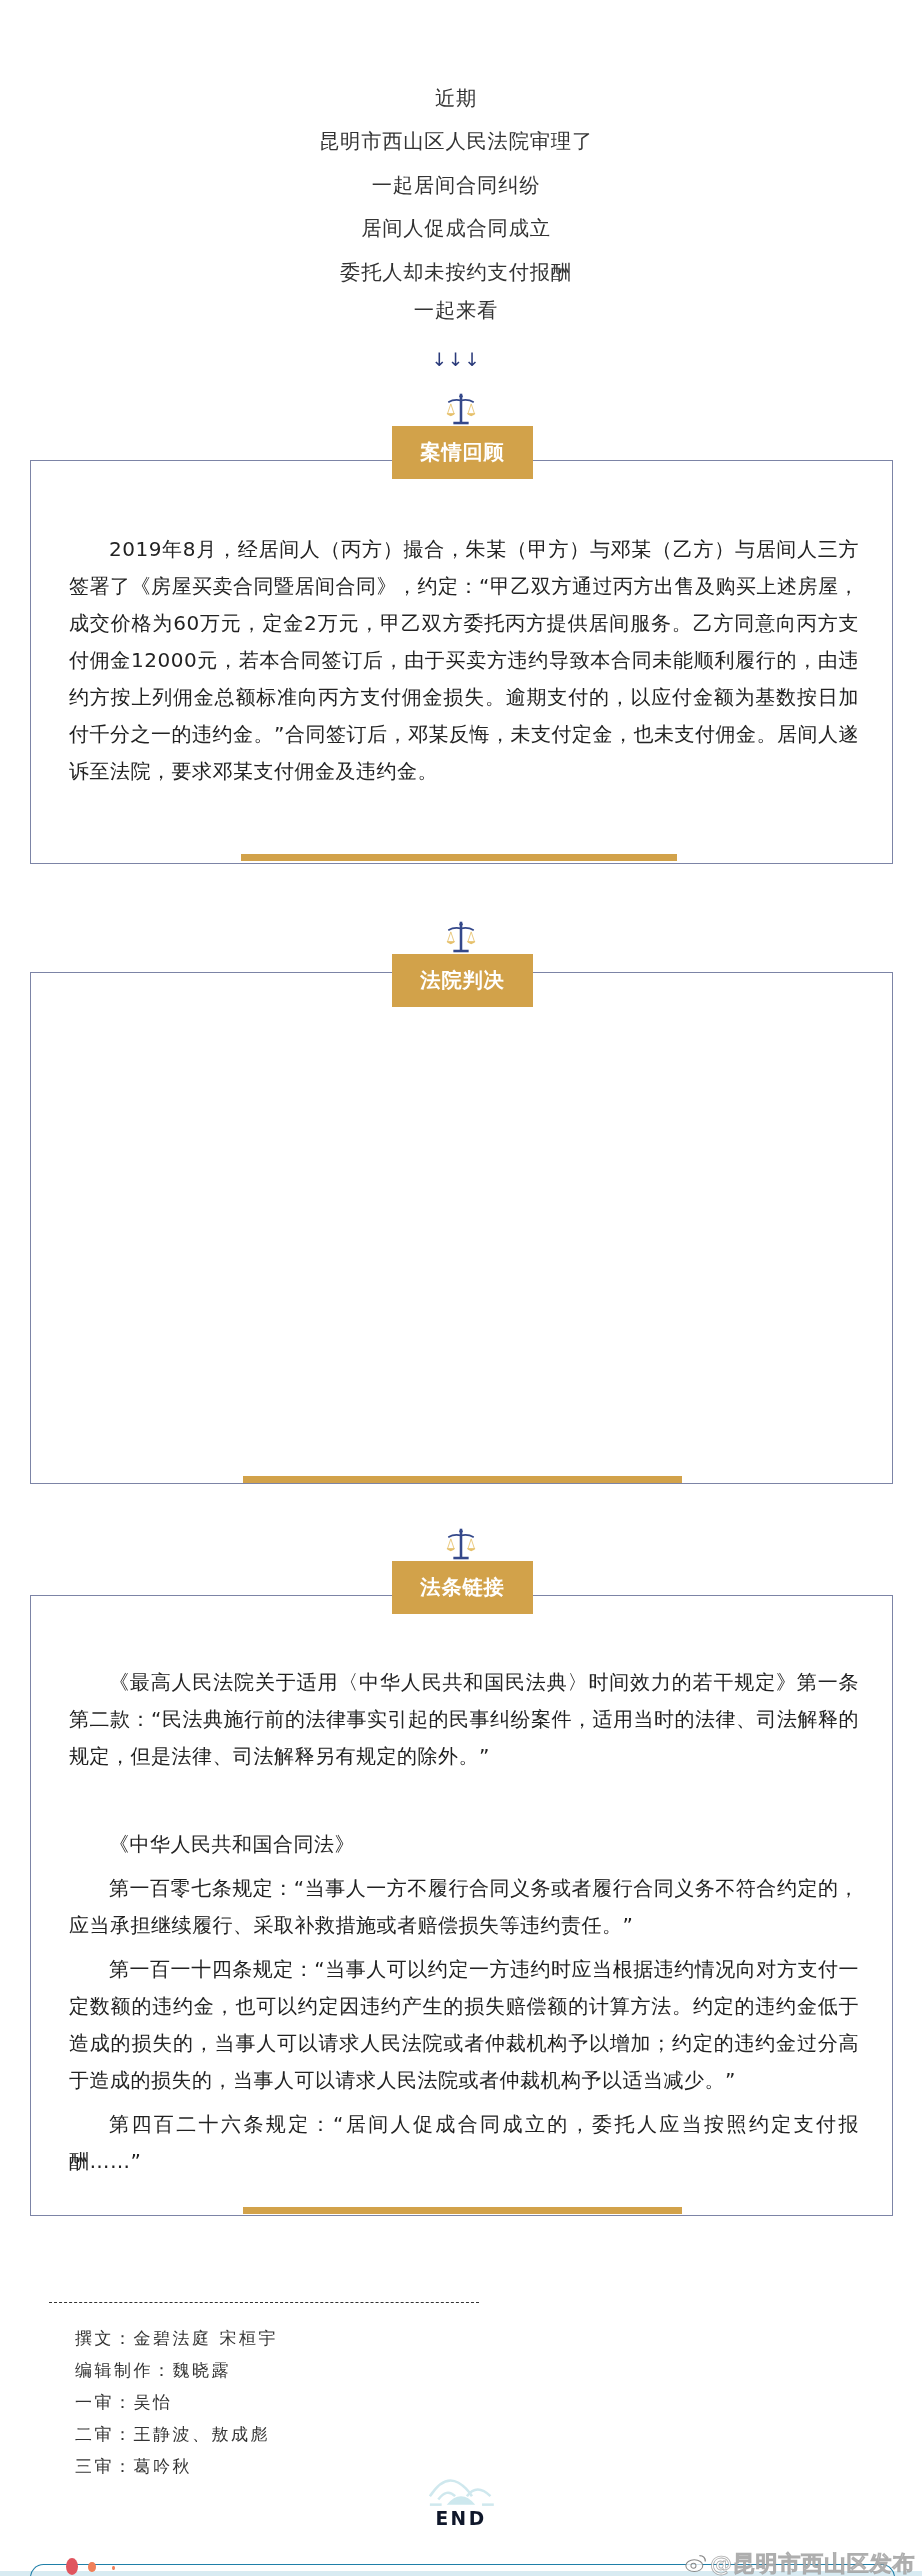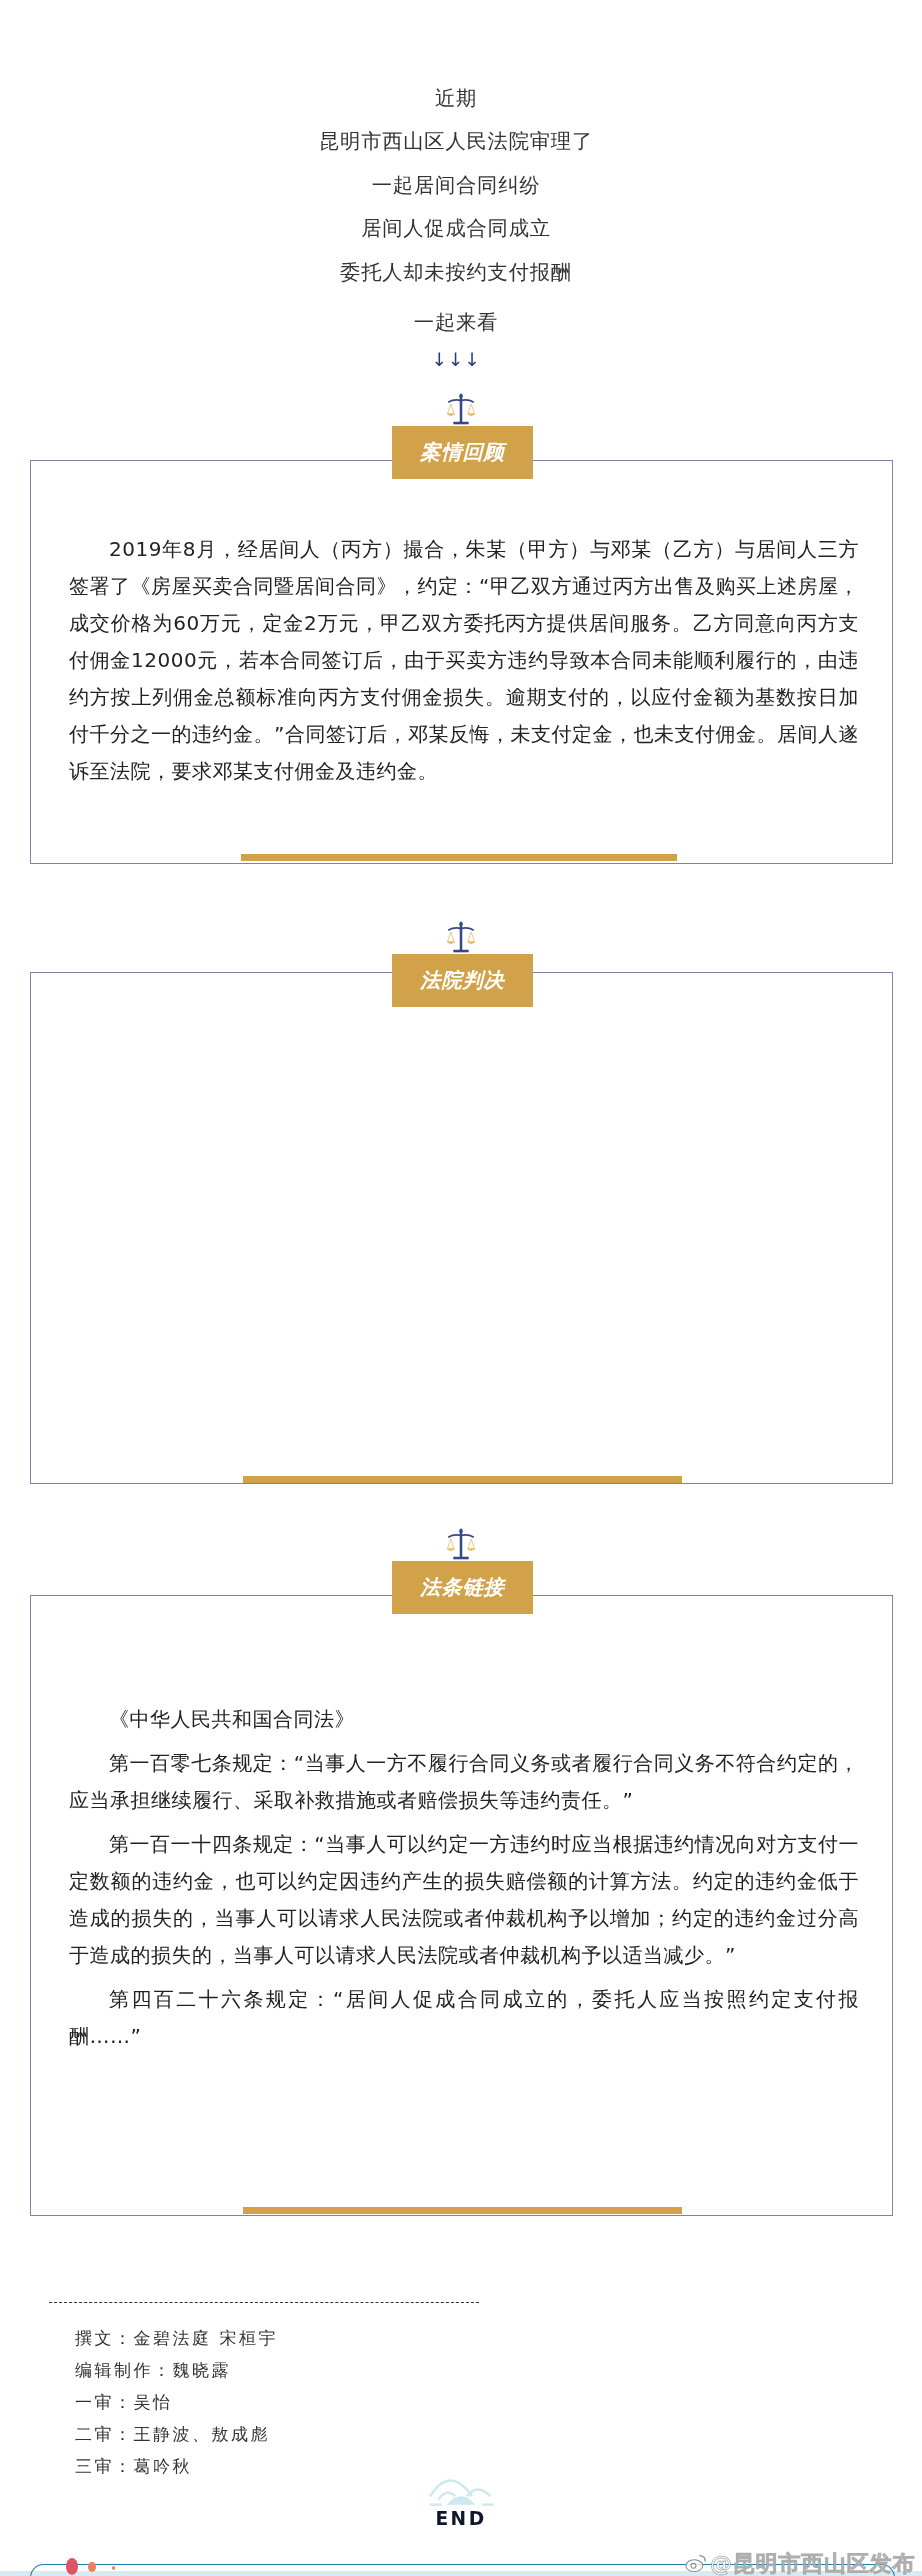"一起来看" div.intro-line { top: 268px -> 256px }
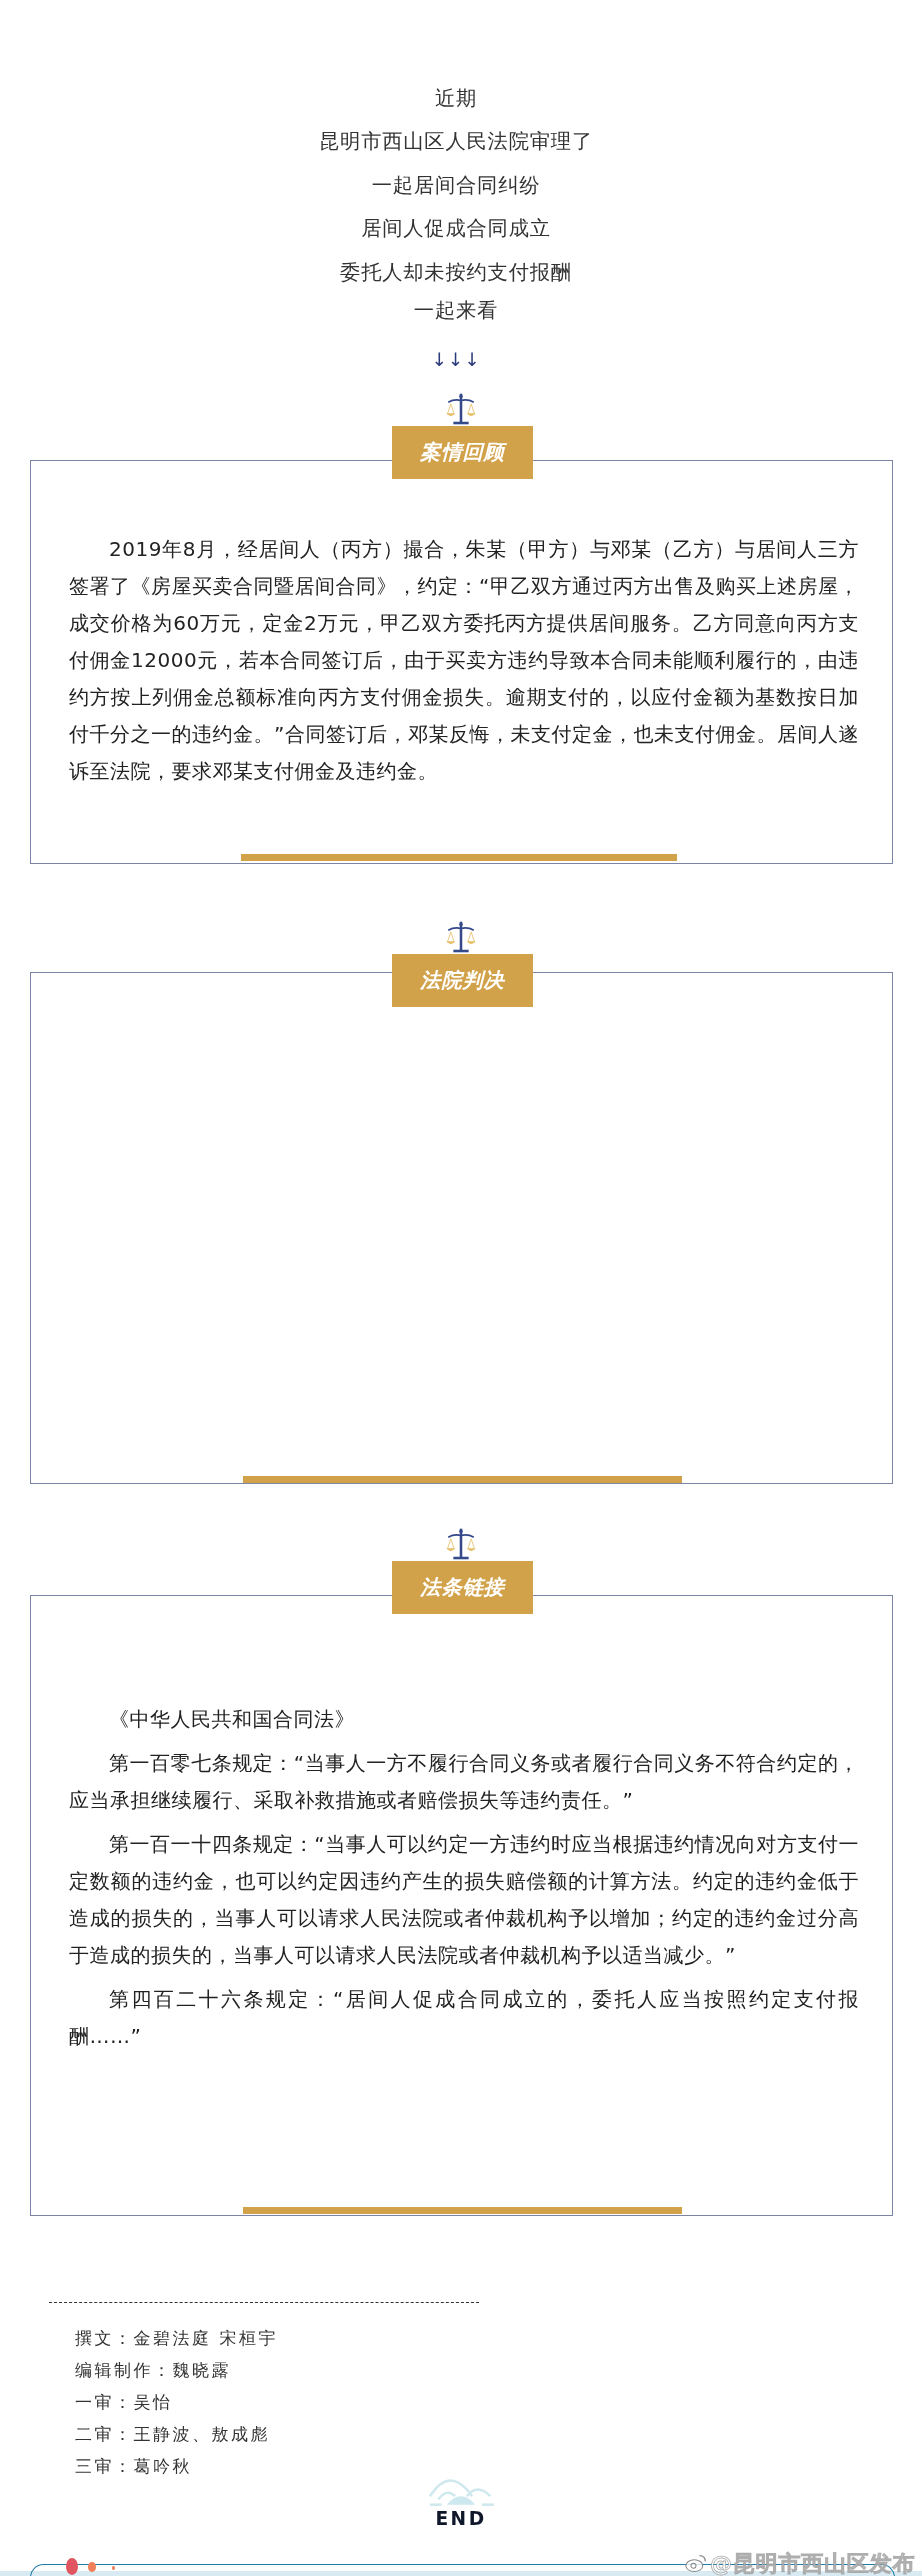"案情回顾" .section-header { font-style: italic -> none }
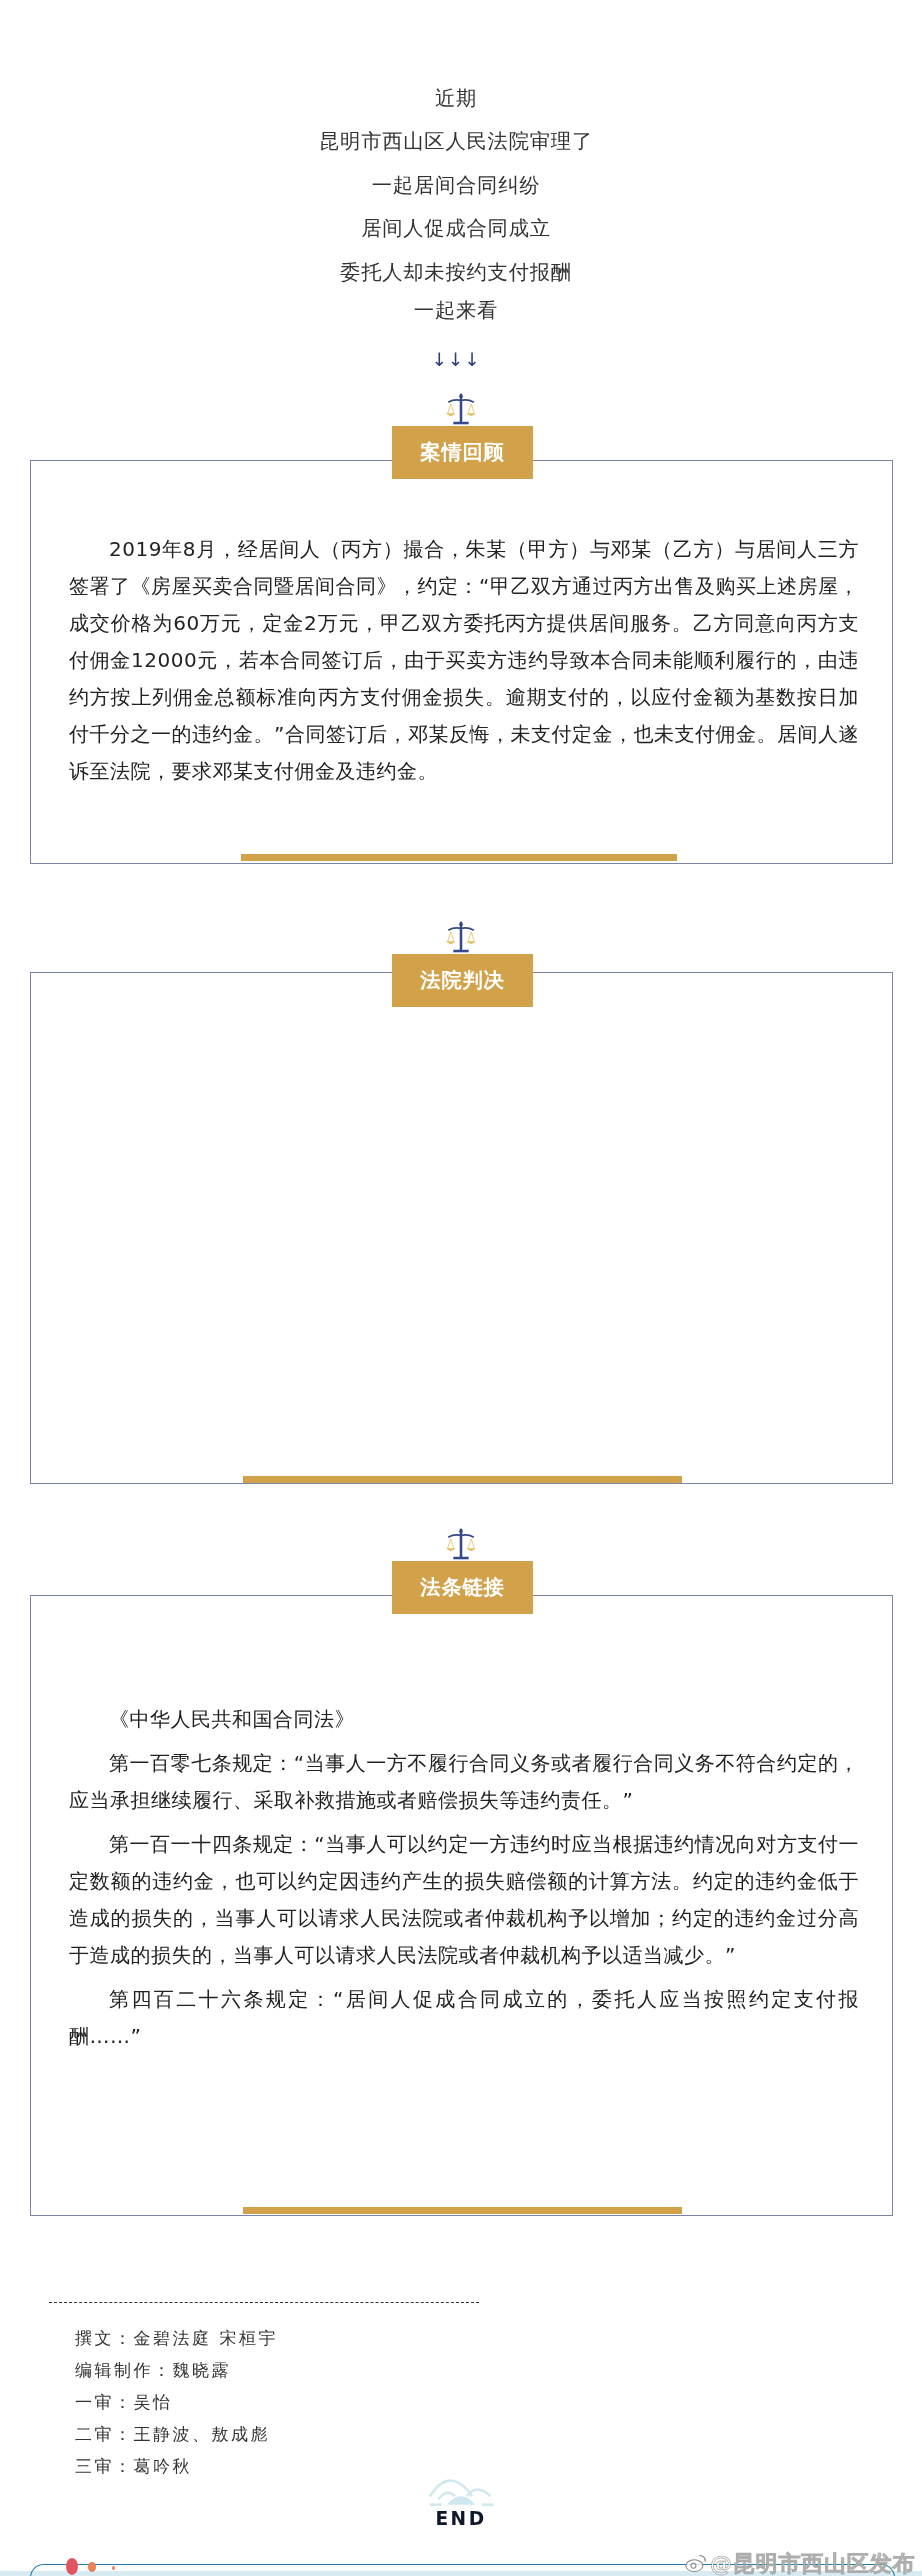"《最高人民法院关于适用〈中华人民共和国民法典〉时间效力的若干规定》第一条第二款：" p { html: none -> <p>《最高人民法院关于适用〈中华人民共和国民法典〉时间效力的若干规定》第一条第二款：“民法典施行前的法律事实引起的民事纠纷案件，适用当时的法律、司法解释的规定，但是法律、司法解释另有规定的除外。”</p> }
